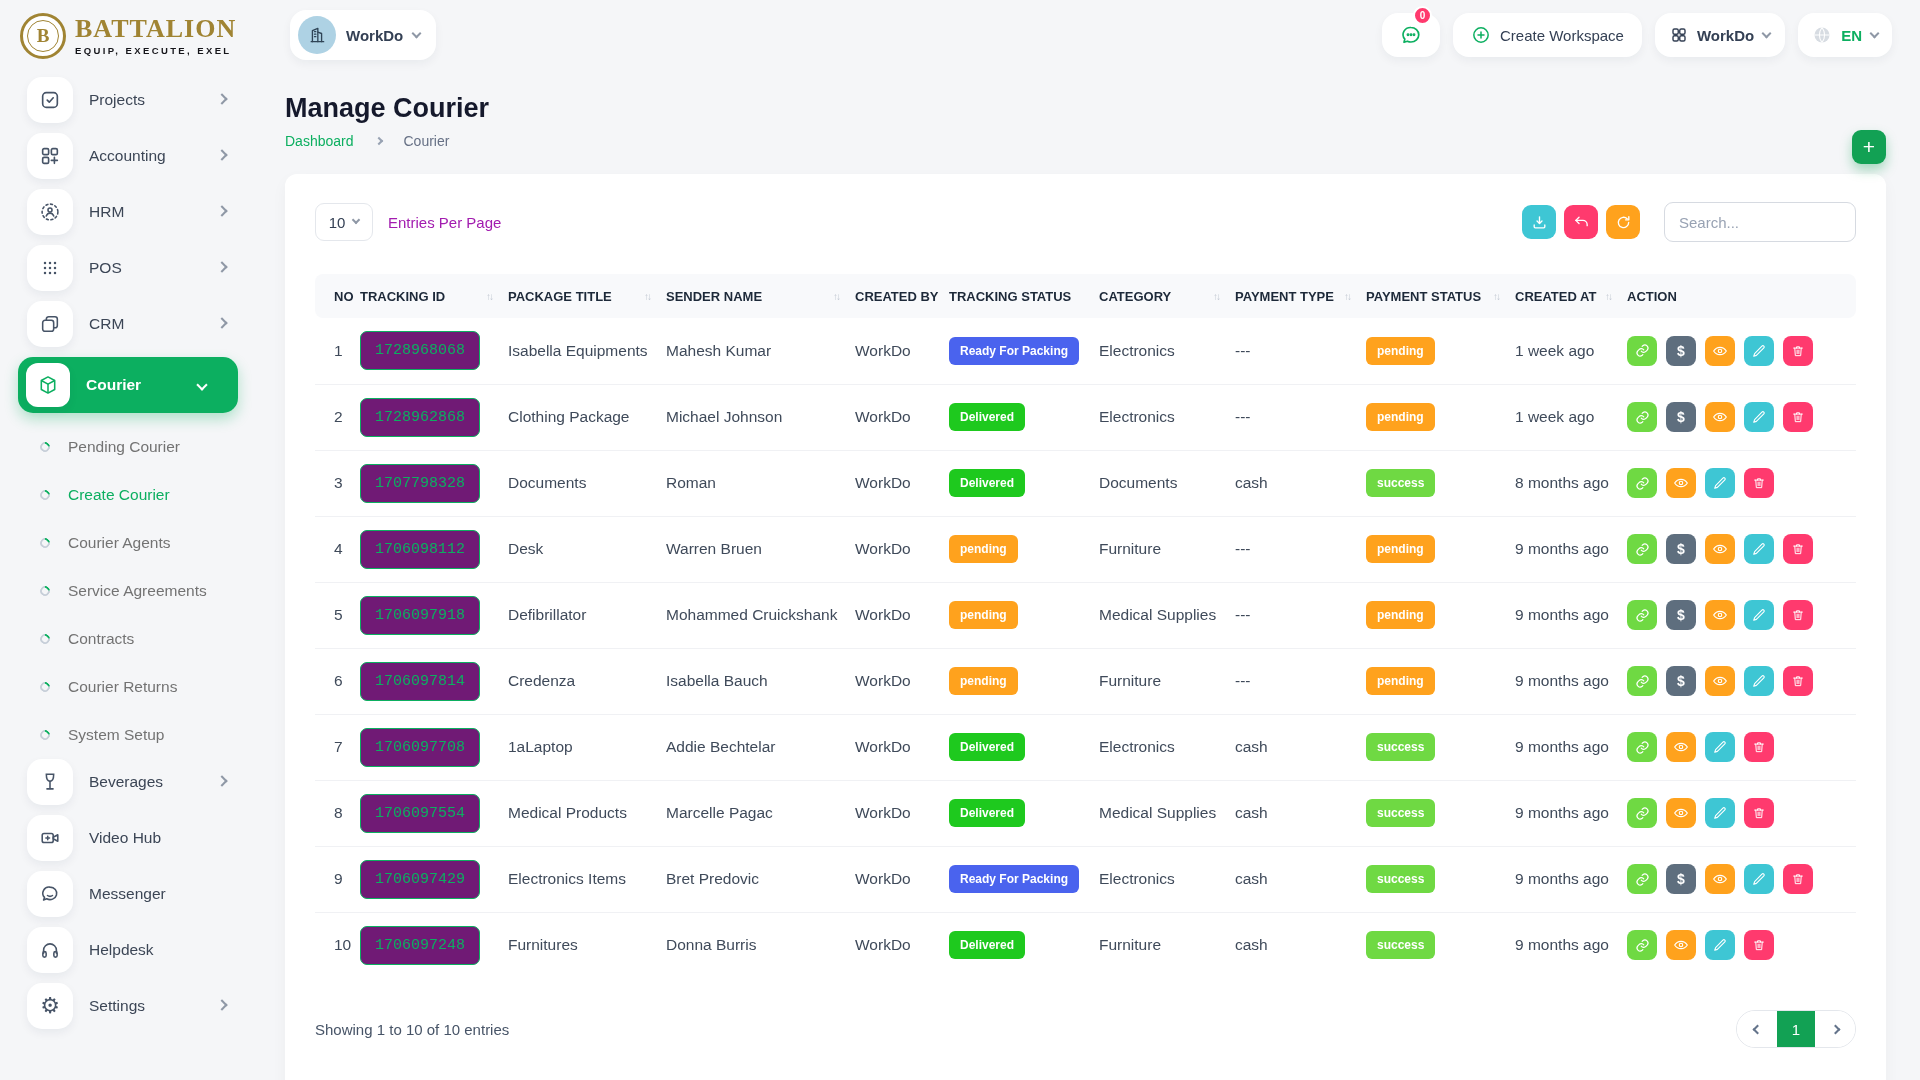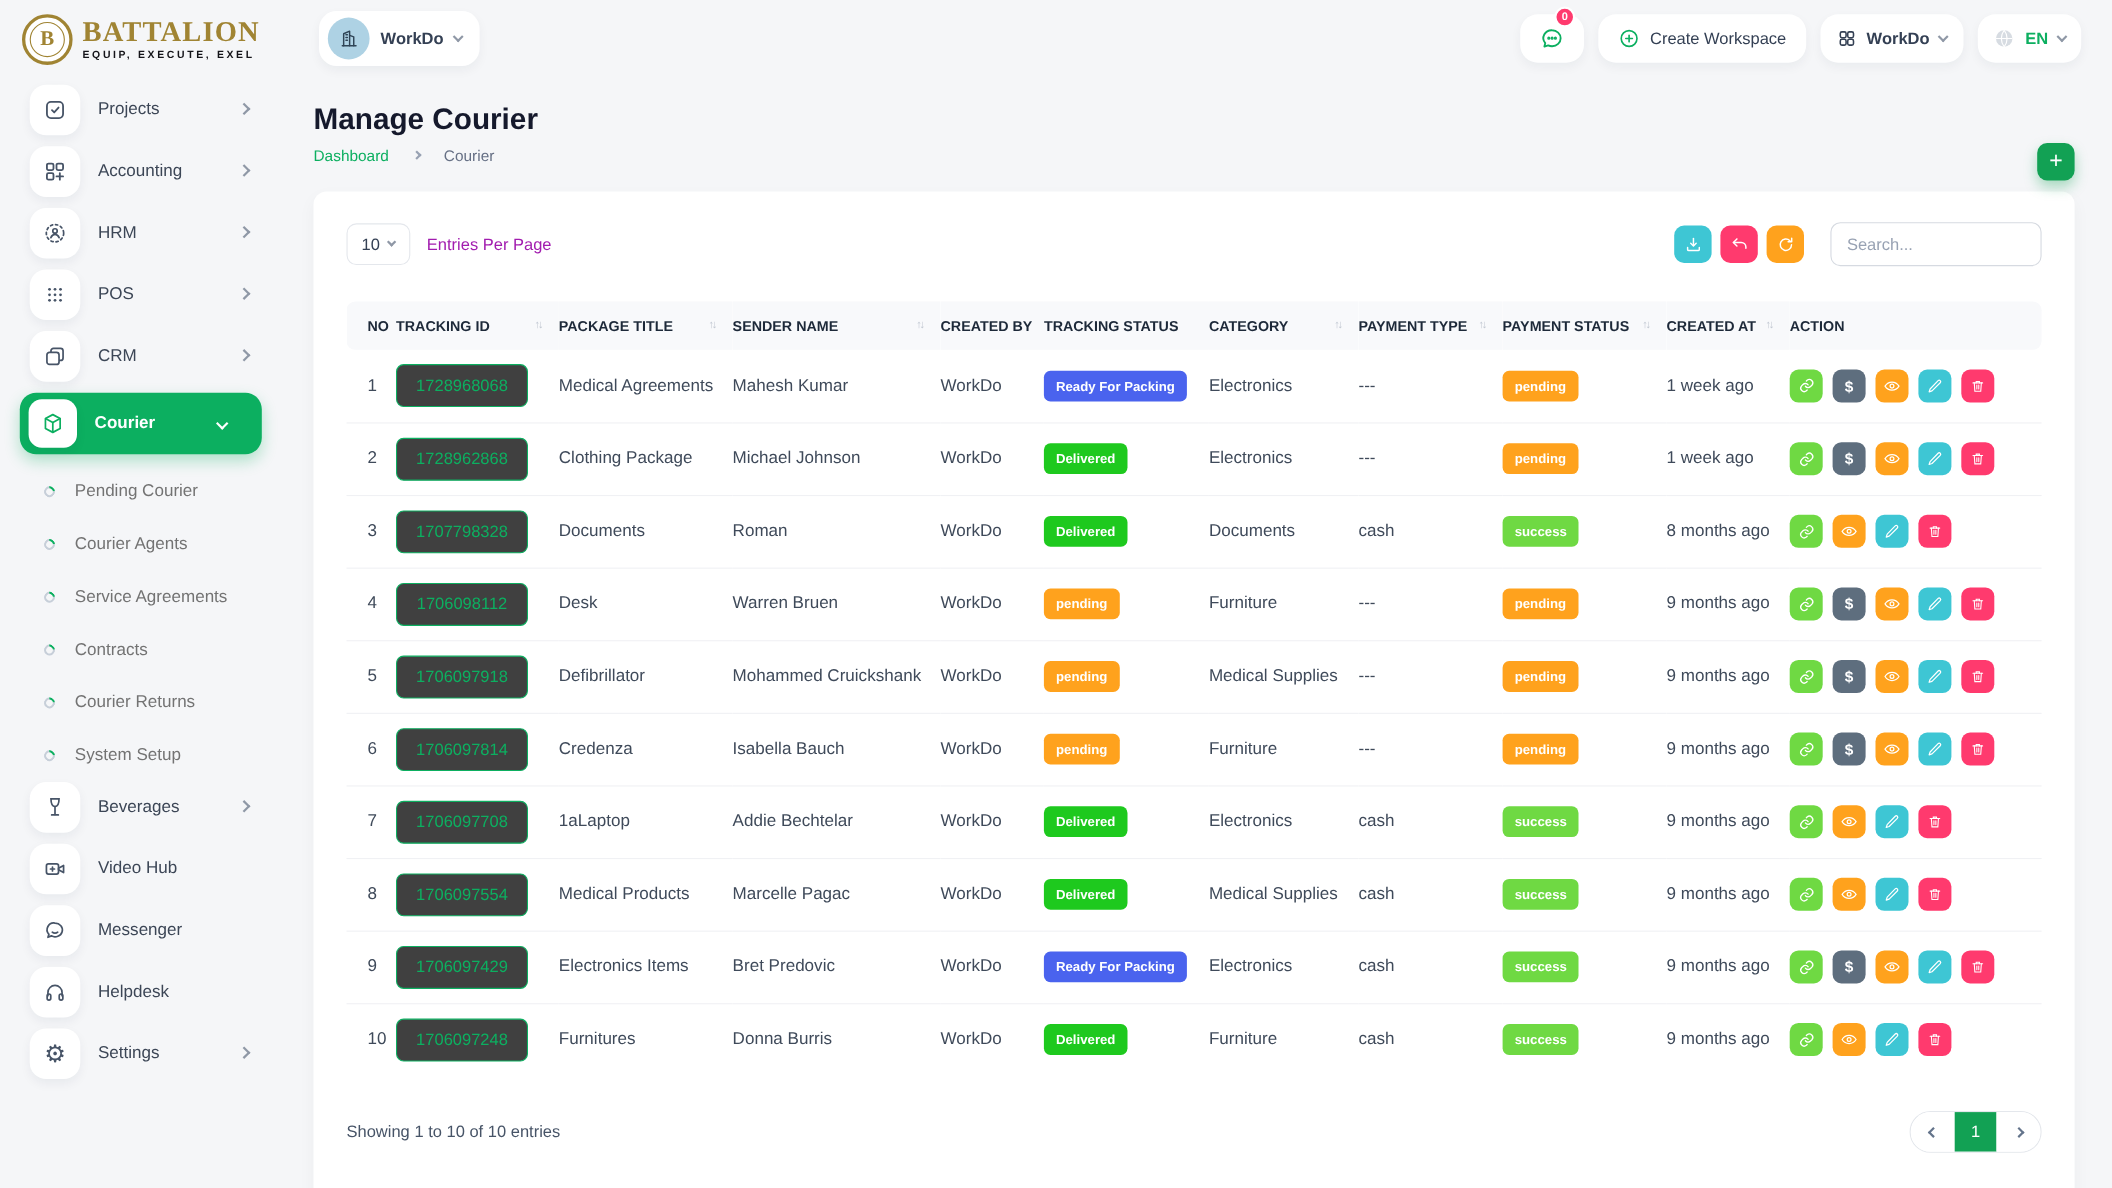"1728968068" .tid-pill { background: #404040 -> #701a75; font-family: none -> Liberation Mono, monospace }
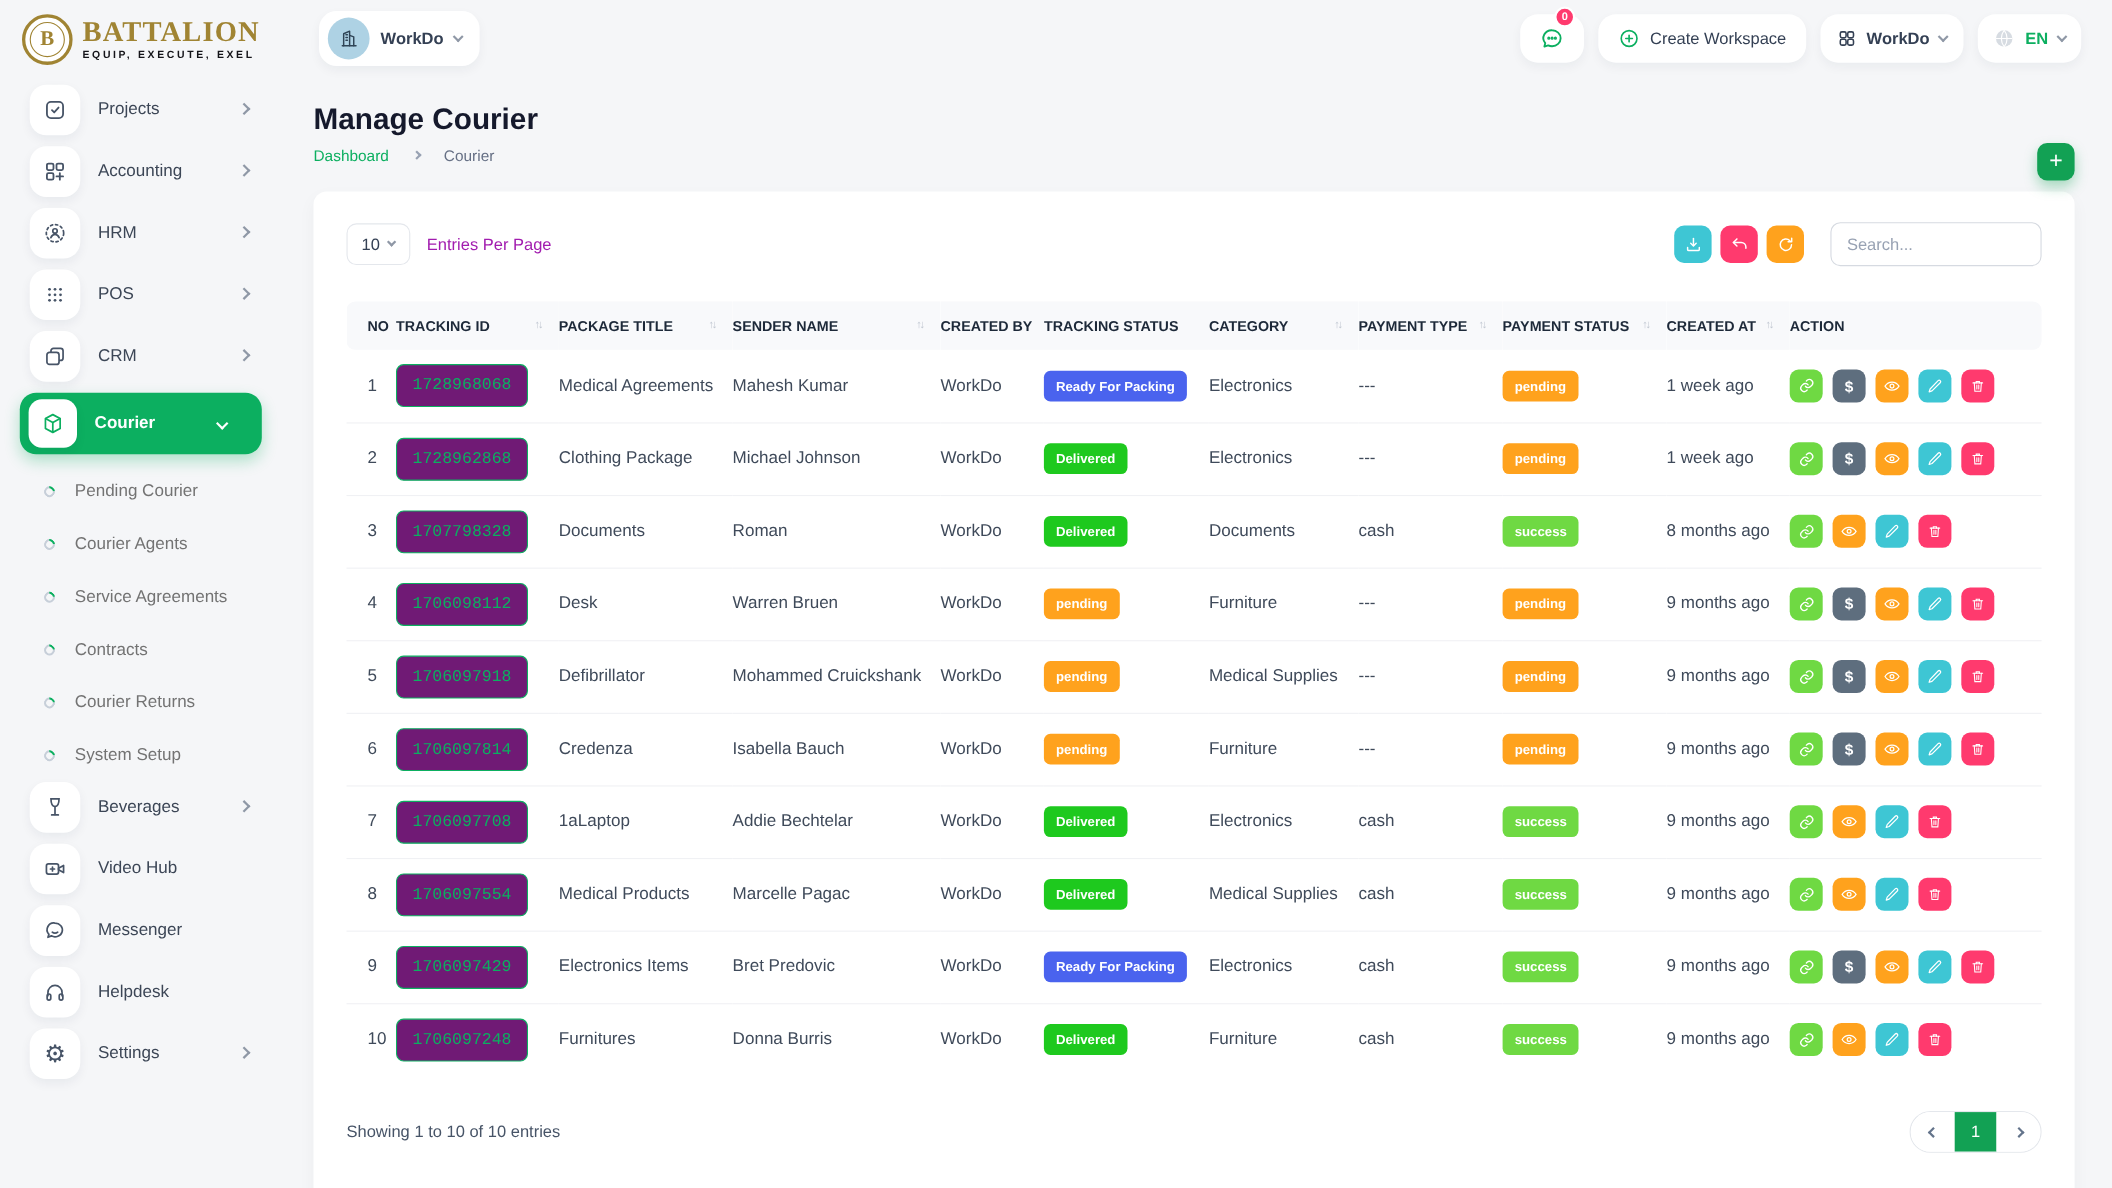"Medical Agreements" td { text: Medical Agreements -> Isabella Equipments }
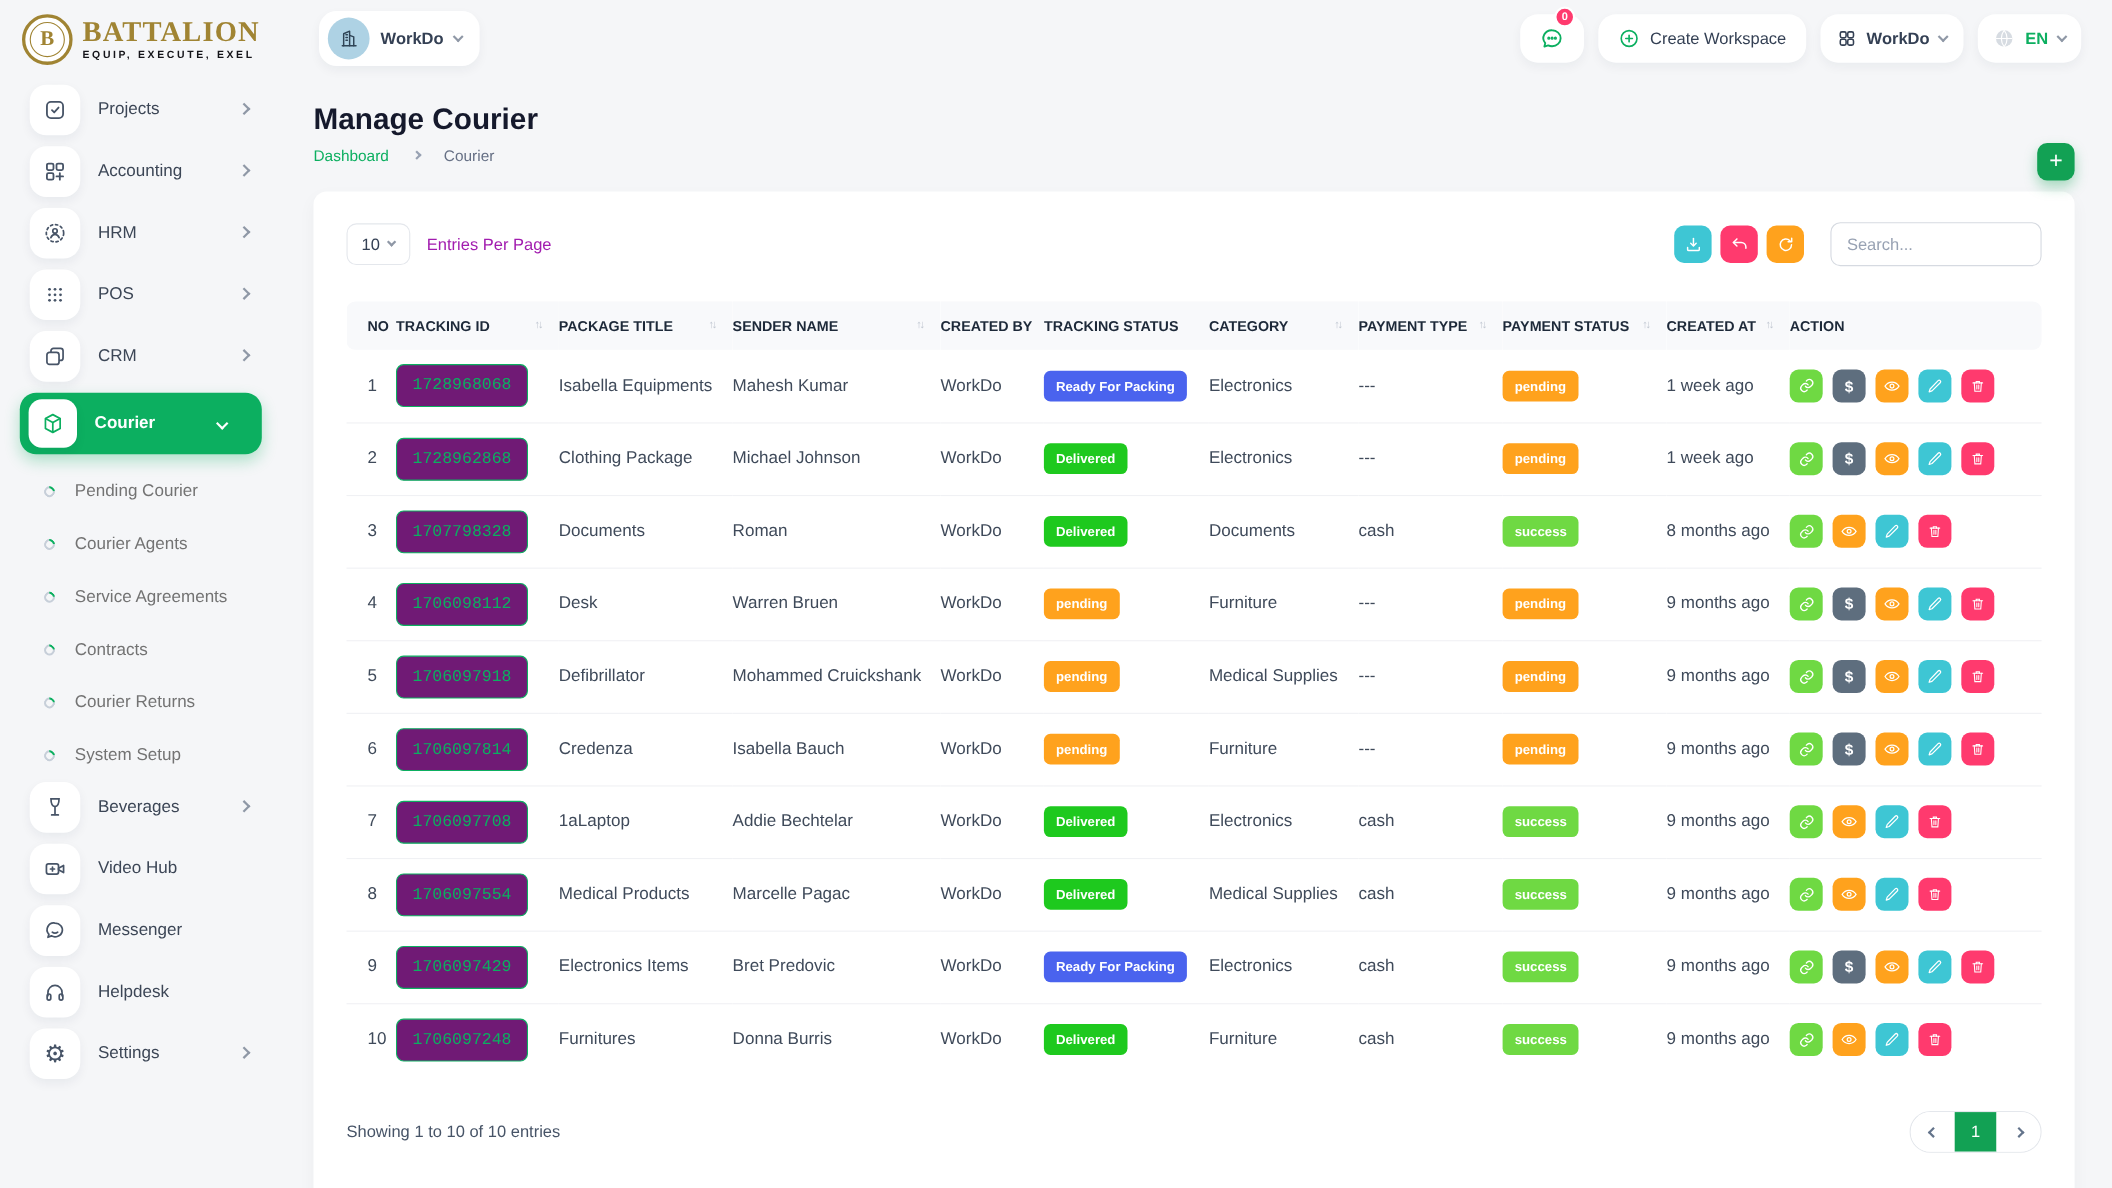"Create Courier" div.sub-item { html: none -> <div> <span></span> <span>Create Courier</span> </div> }
